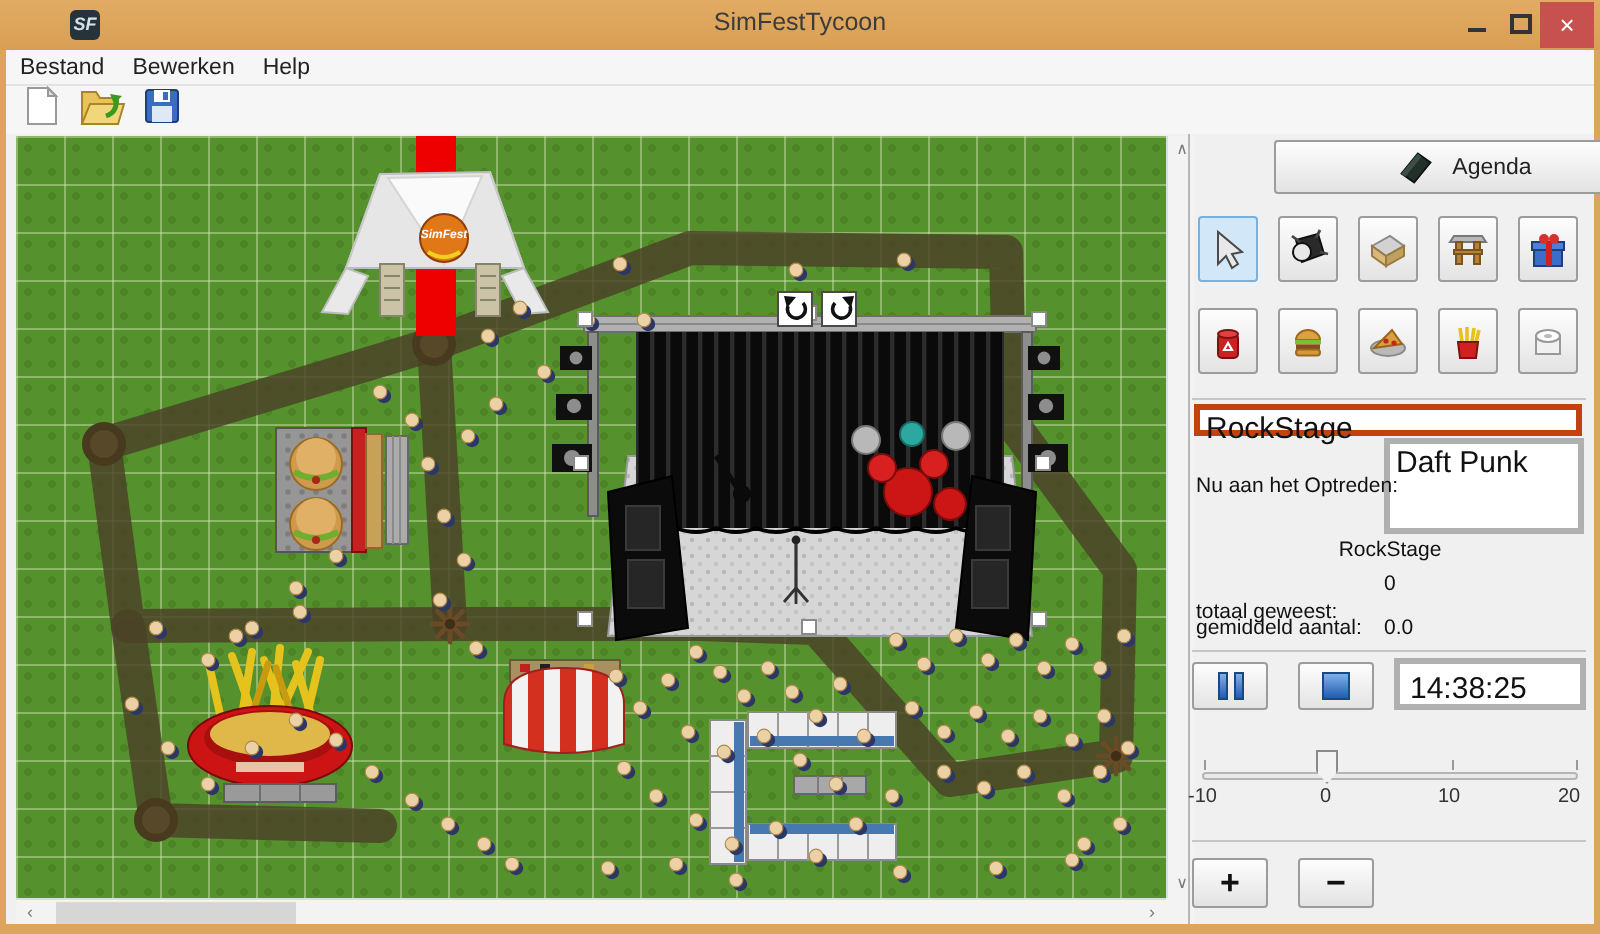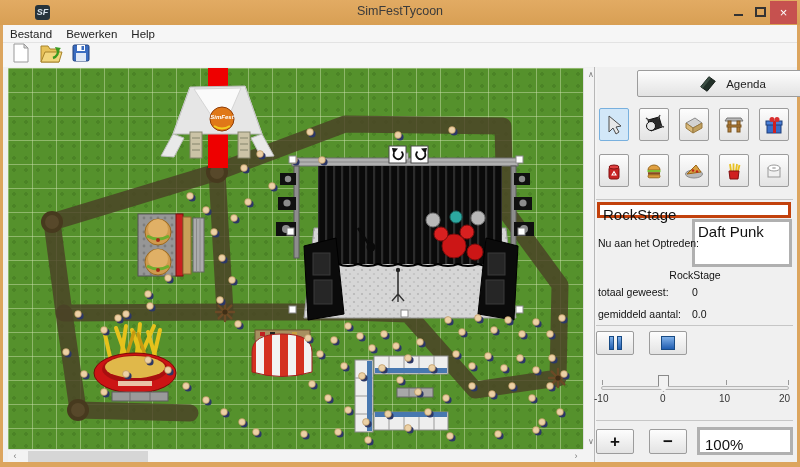"totaal geweest:" div.abs { top: 286px -> 300px }
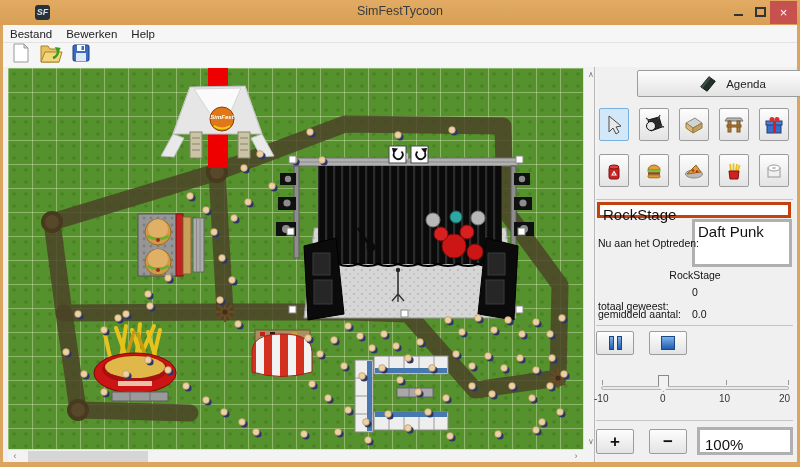"14:38:25" div.abs { html: none -> <div>14:38:25</div> }
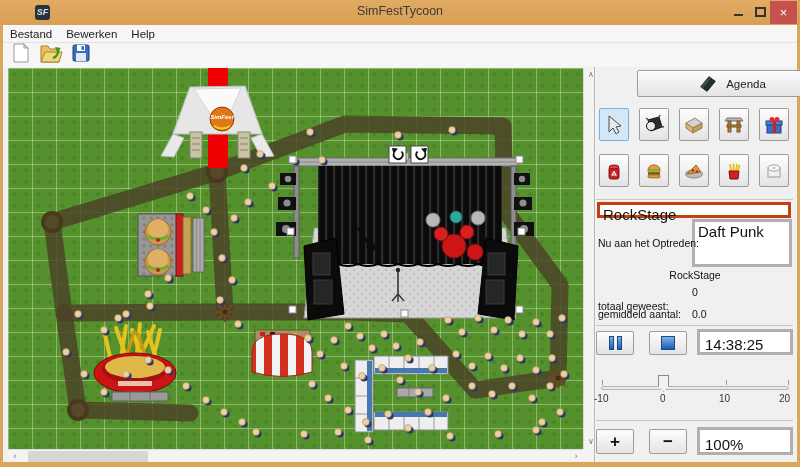"100%" div.abs { html: <div>100%</div> -> none }
